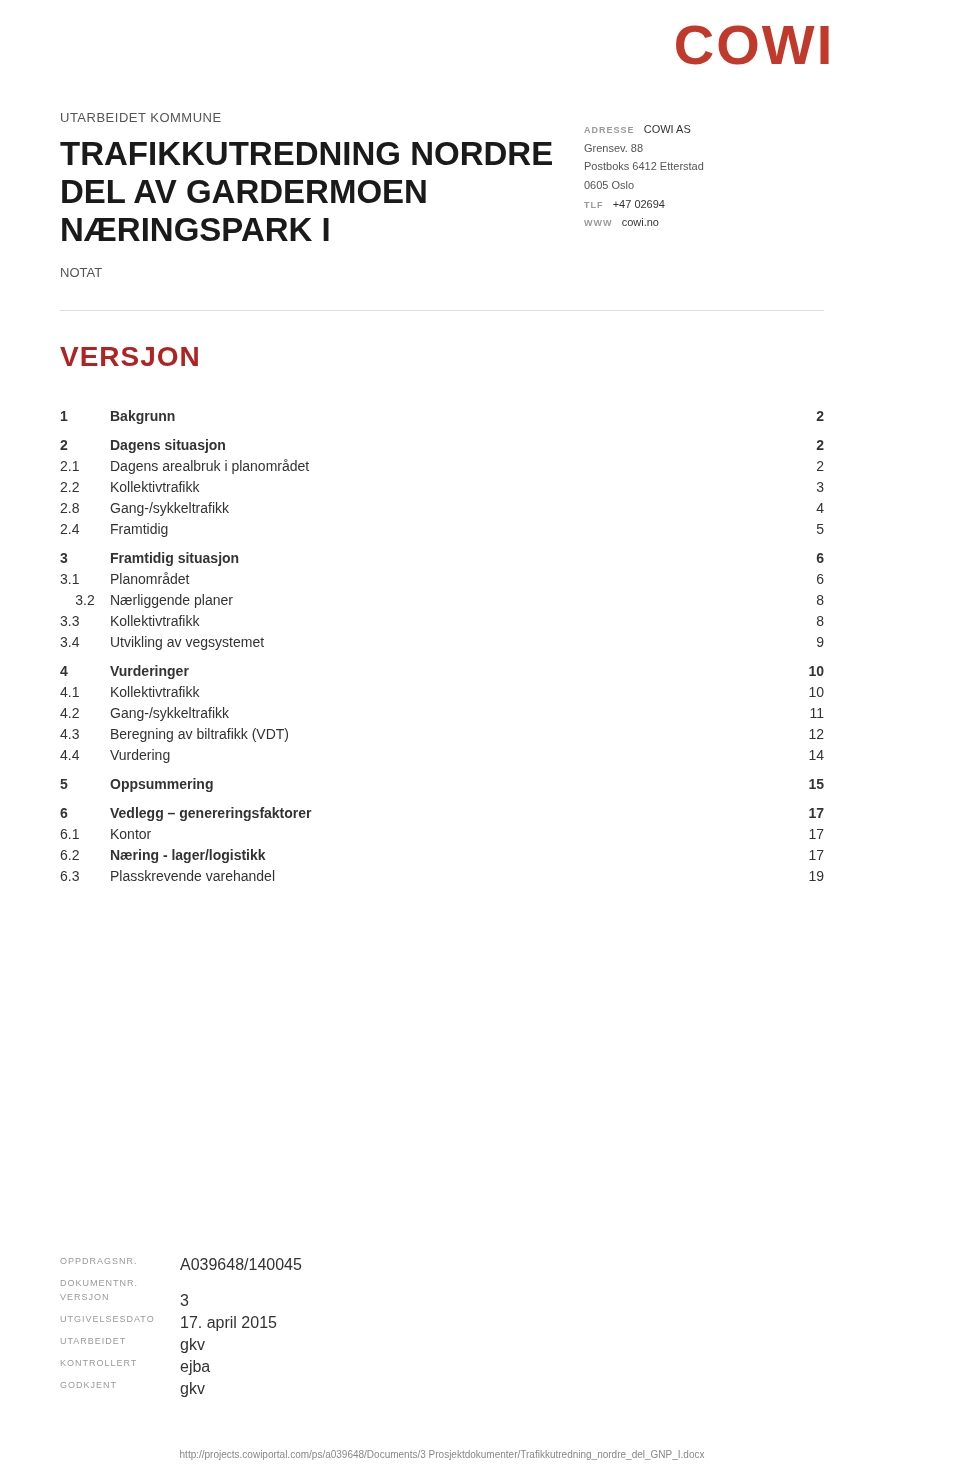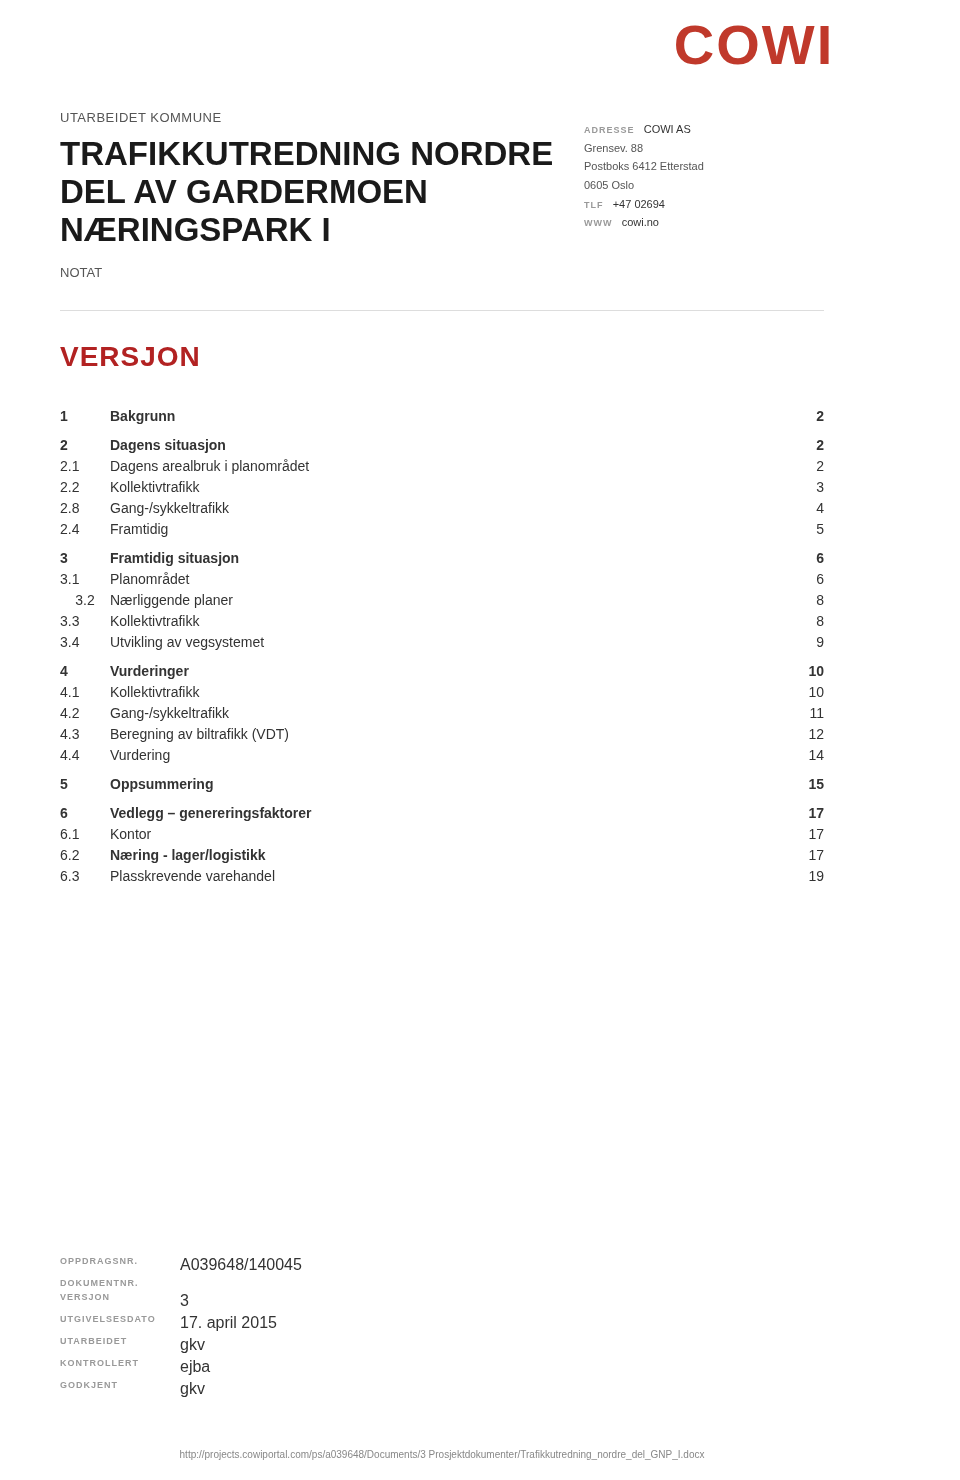"OPPDRAGSNR." .footer-meta .meta-label { font-weight: bold -> normal }
